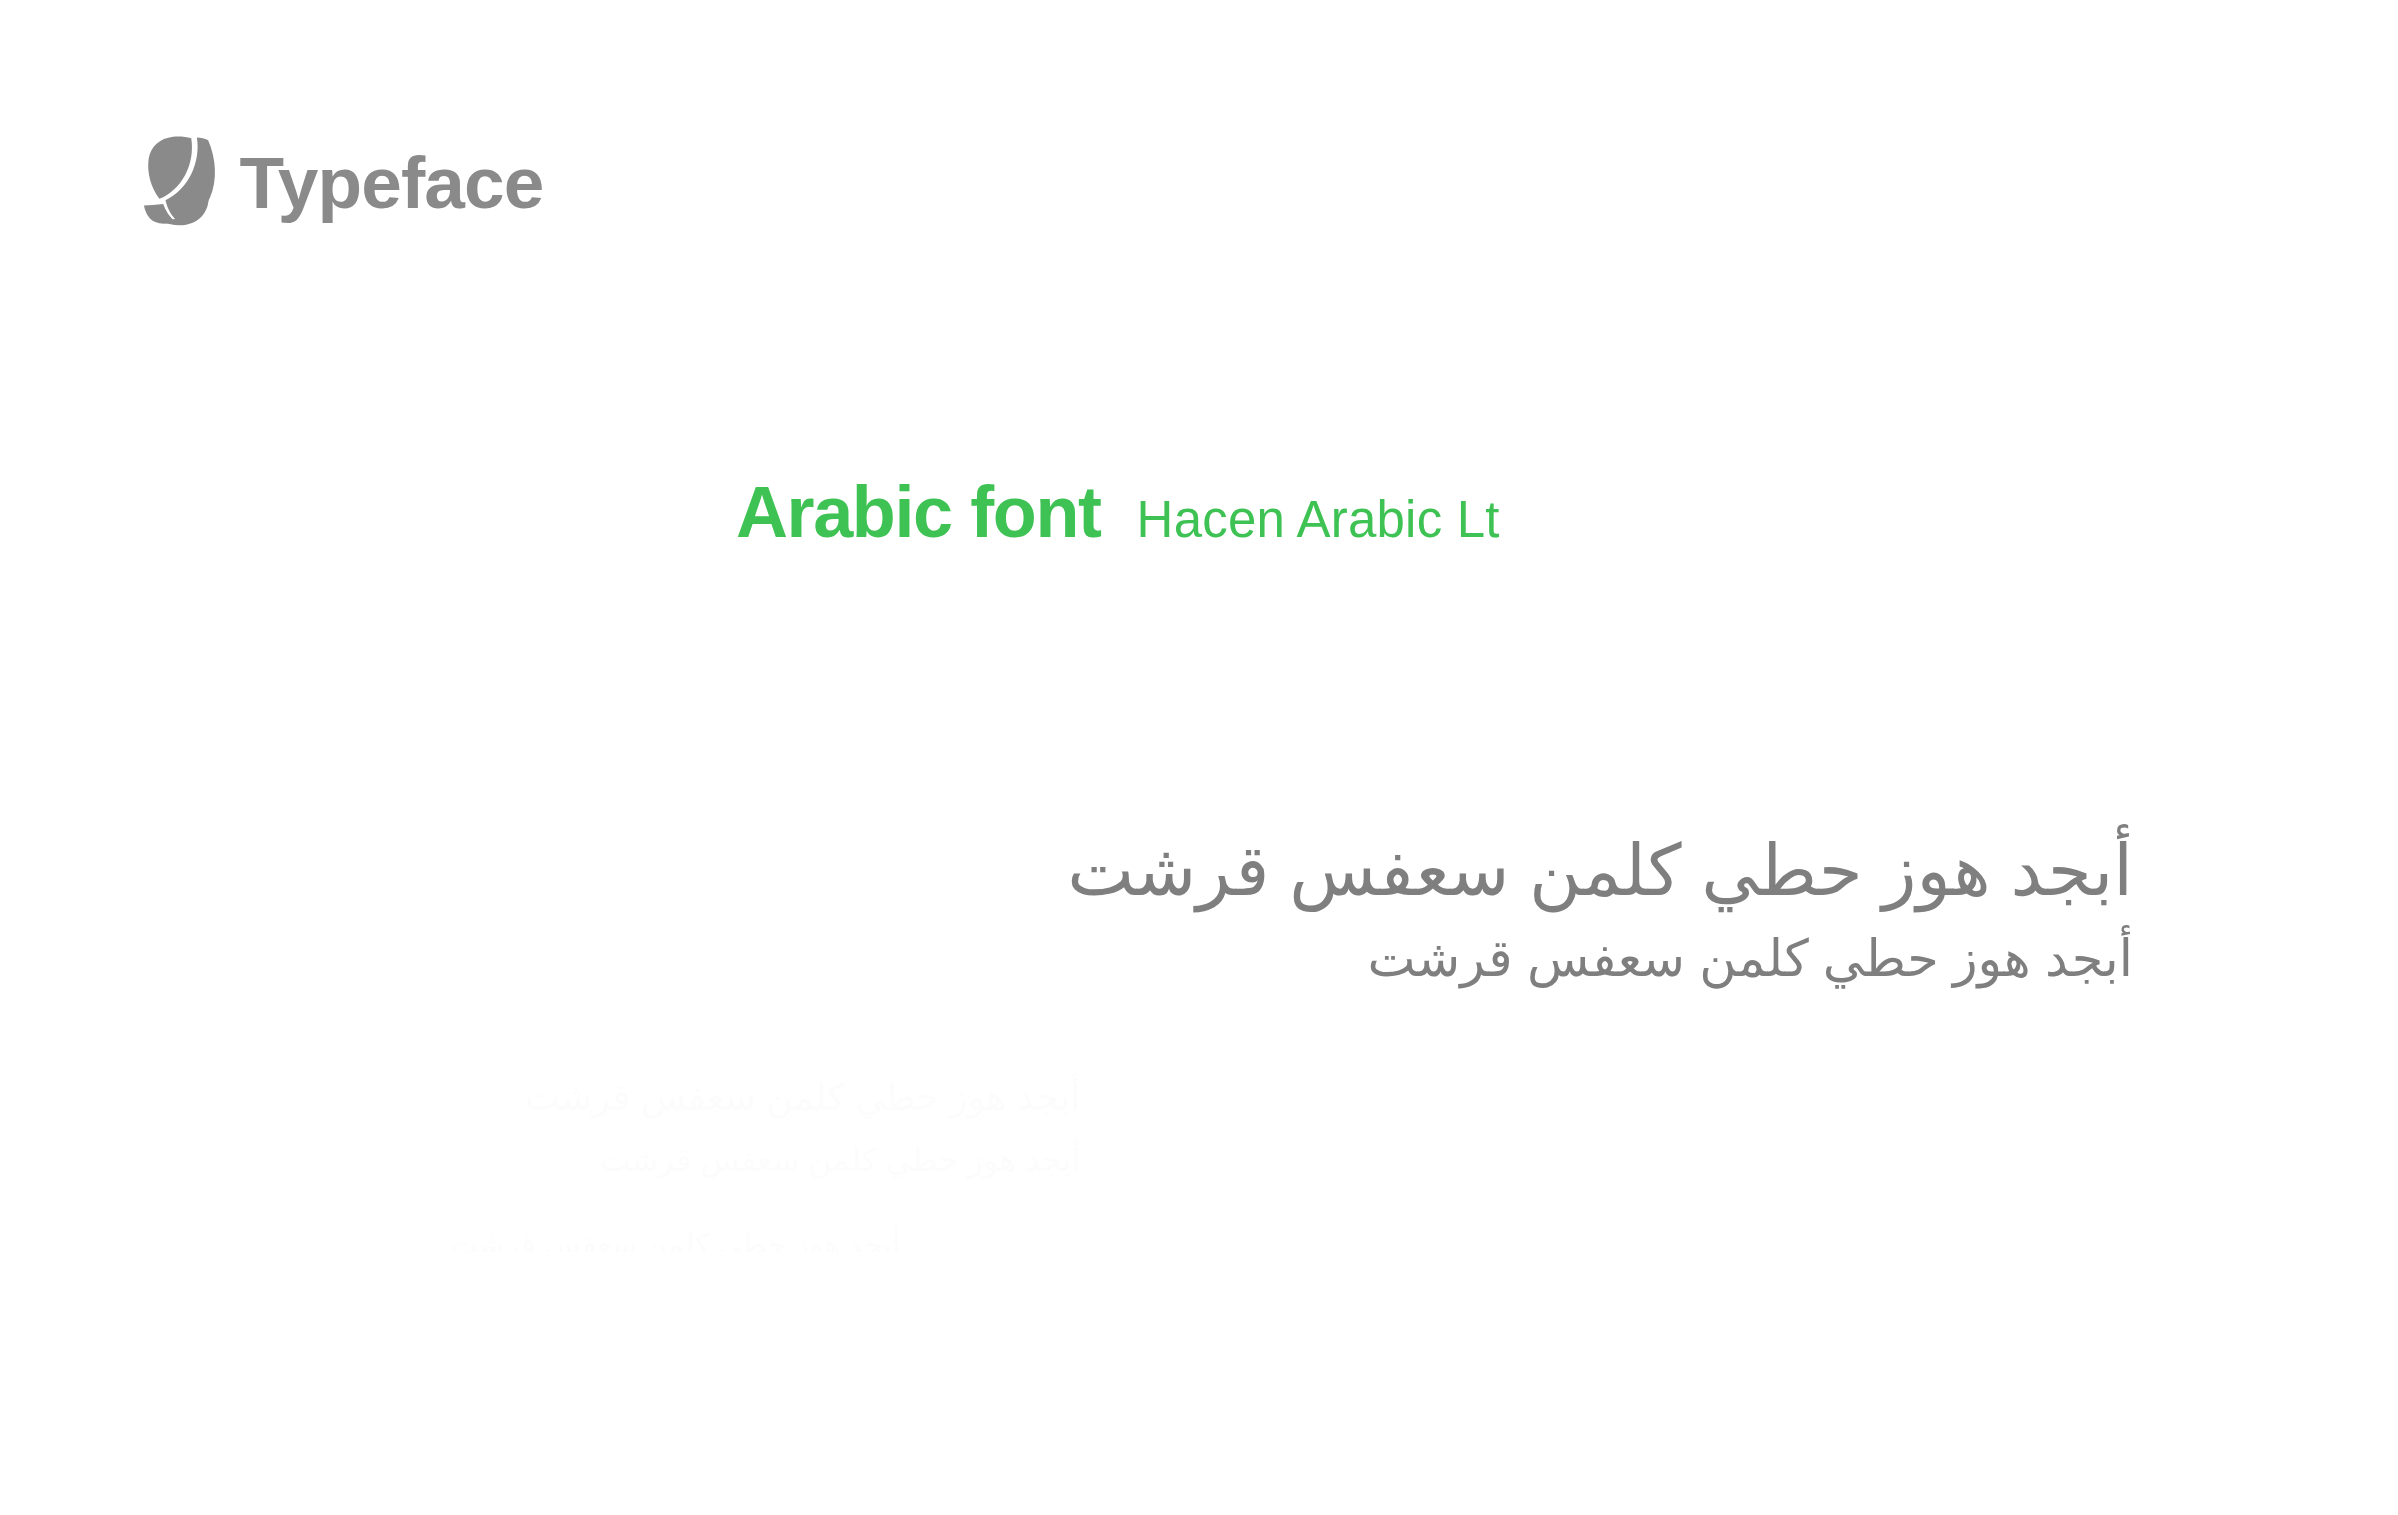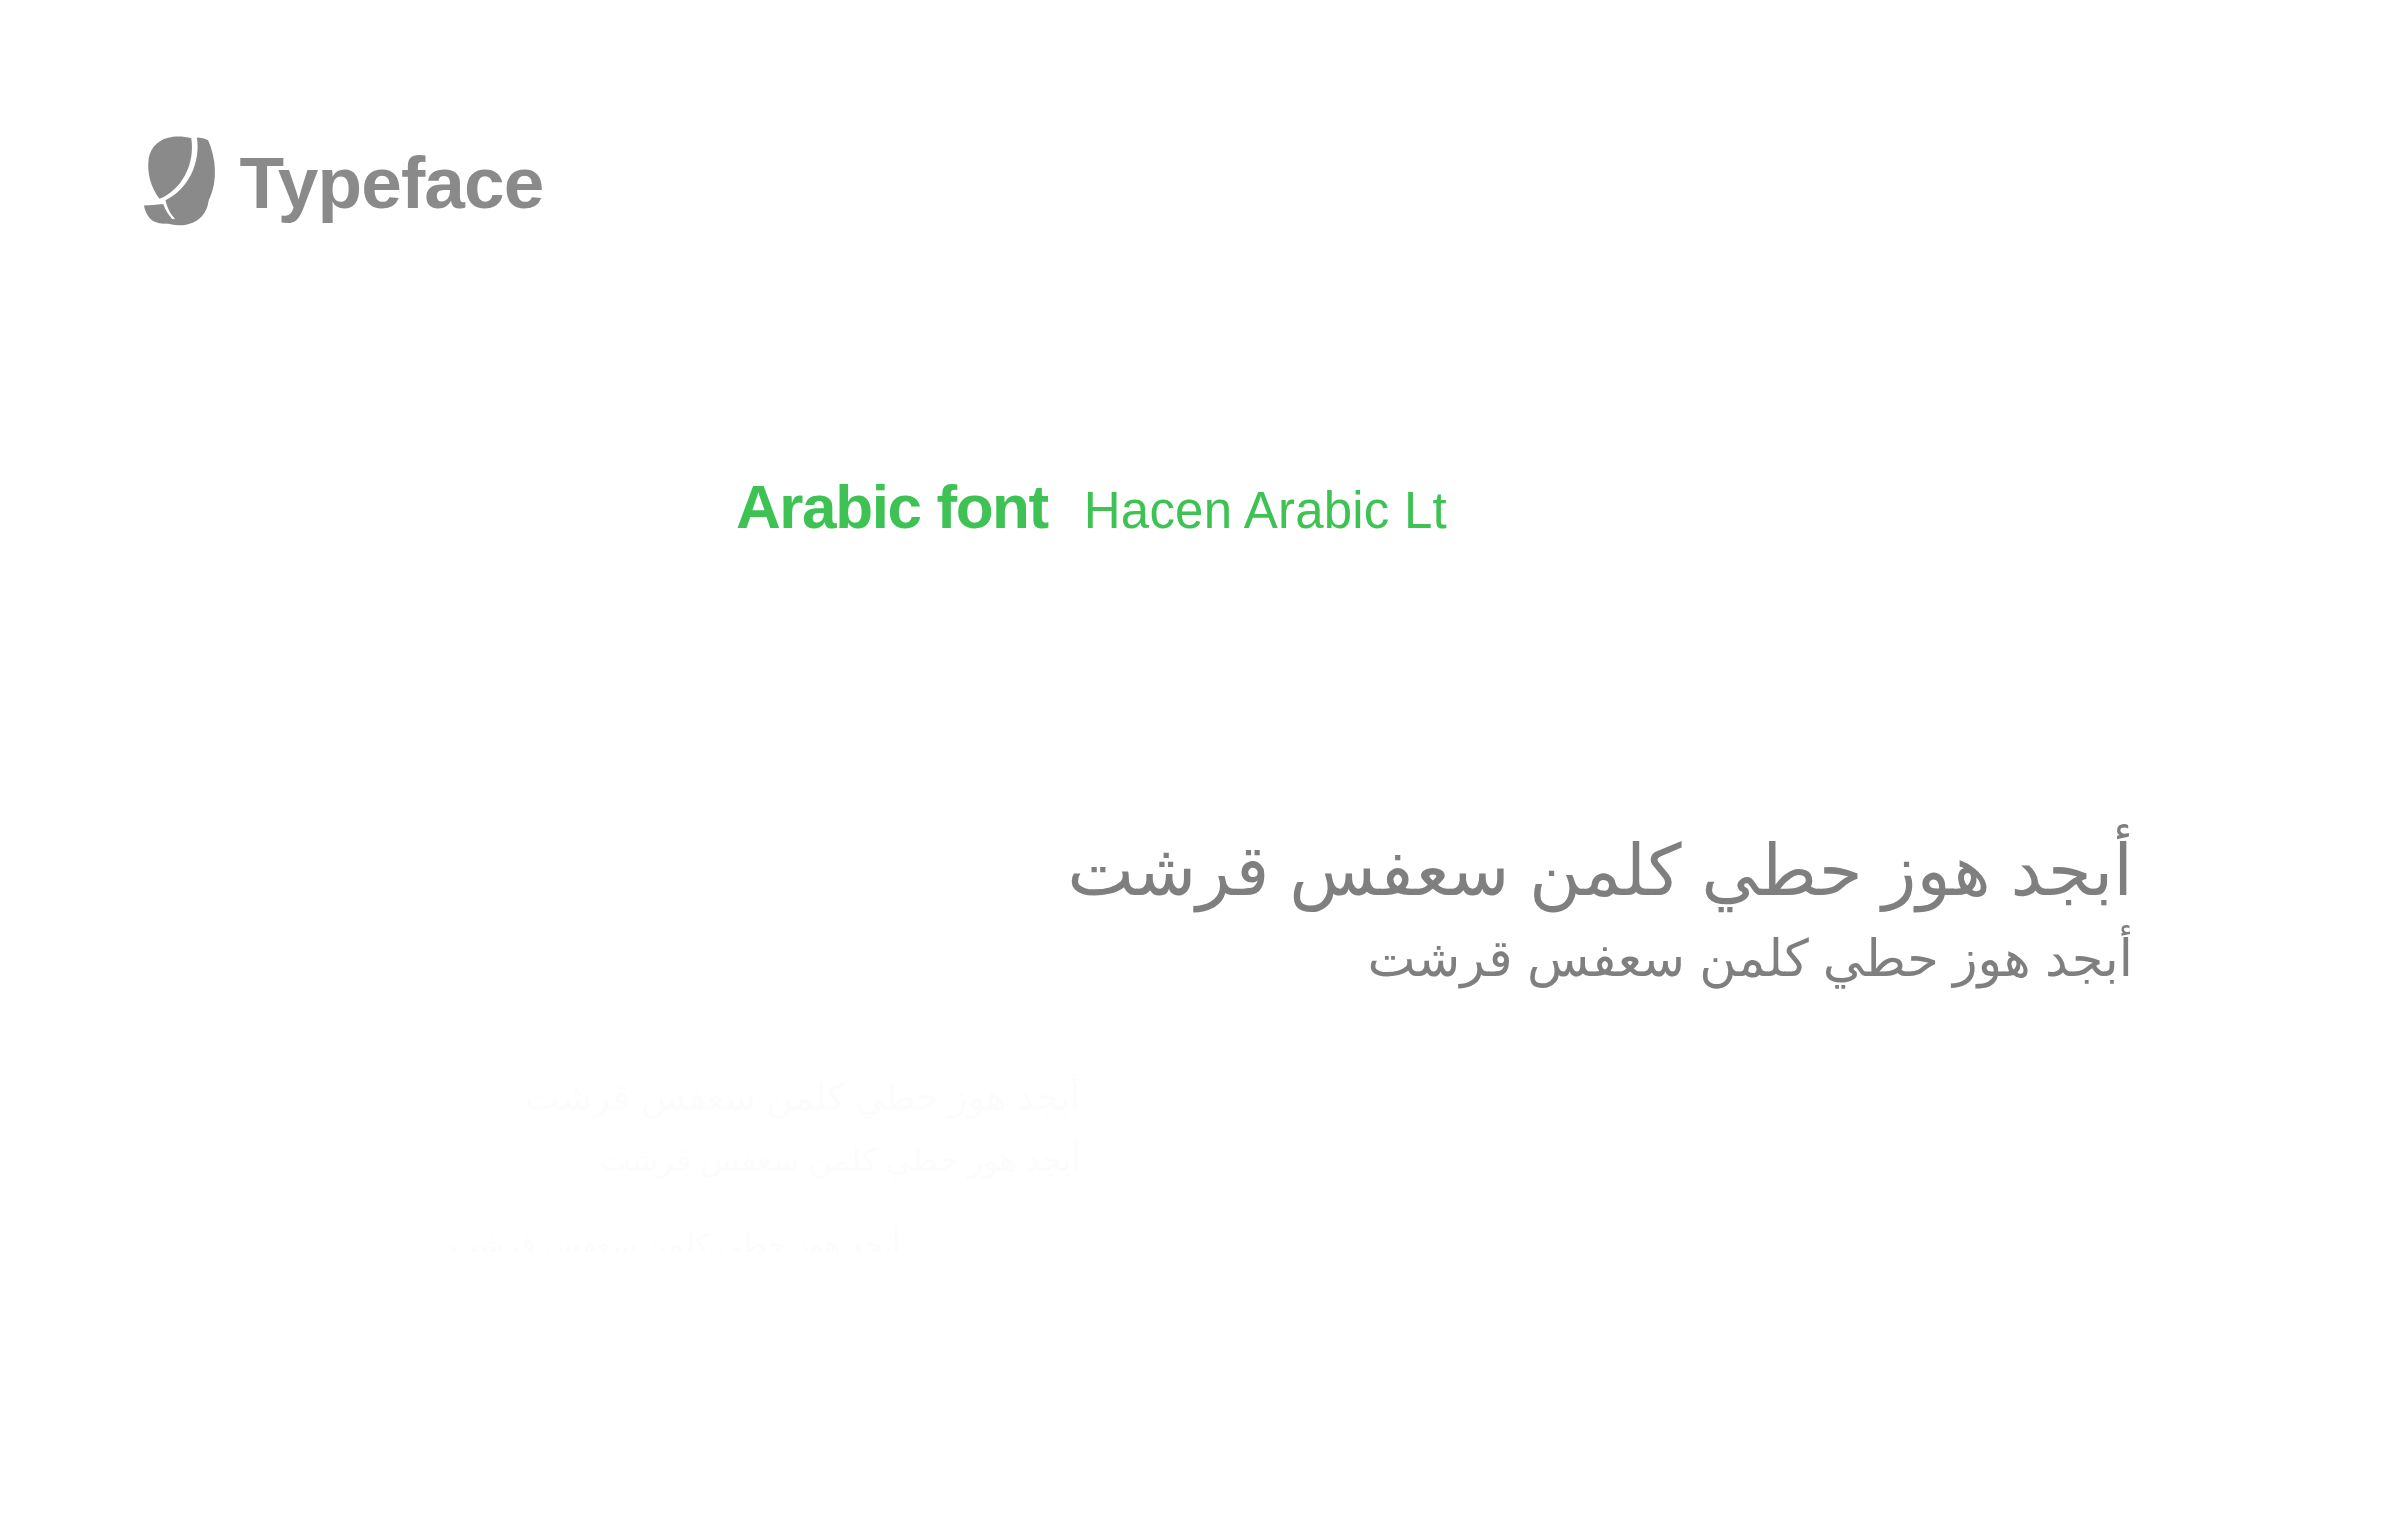"Arabic font" .title-main { font-size: 62px -> 72px }
